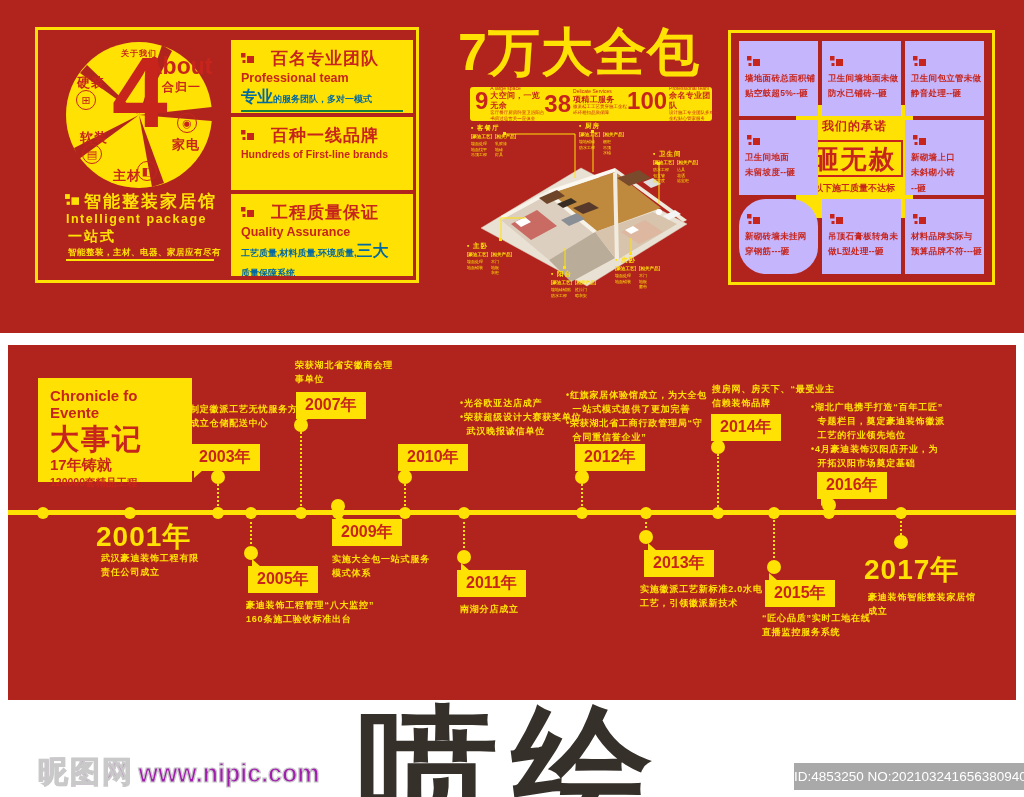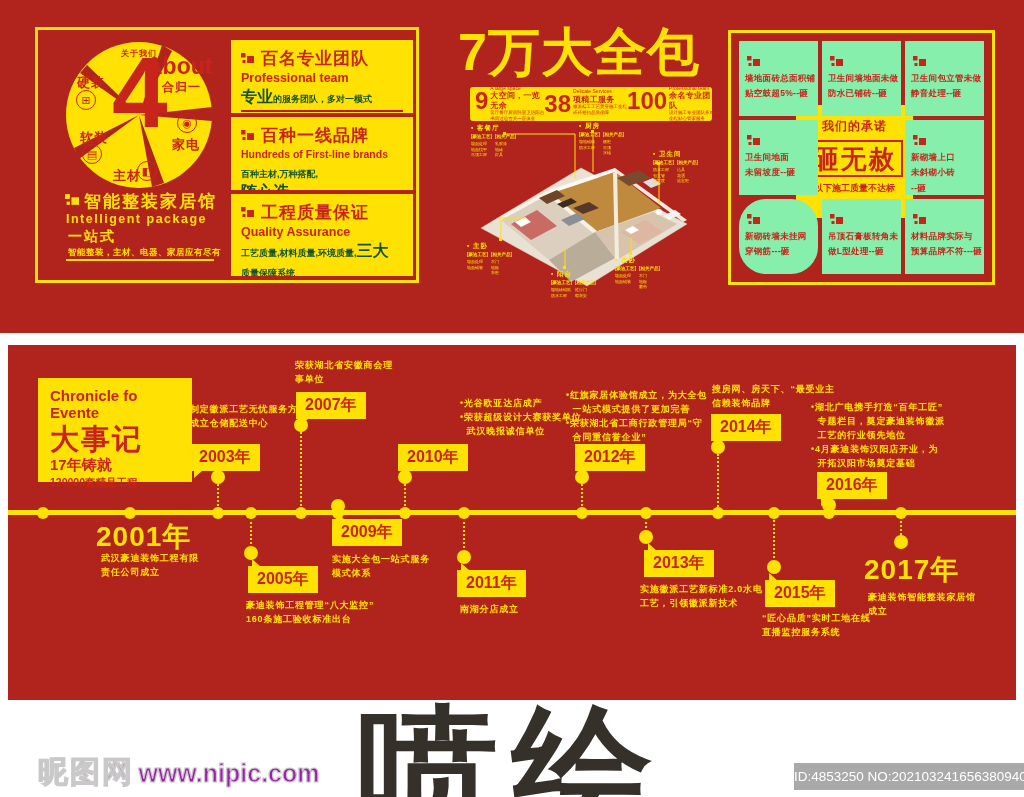"百名专业团队" .f-head { gap: 7px -> 17px }
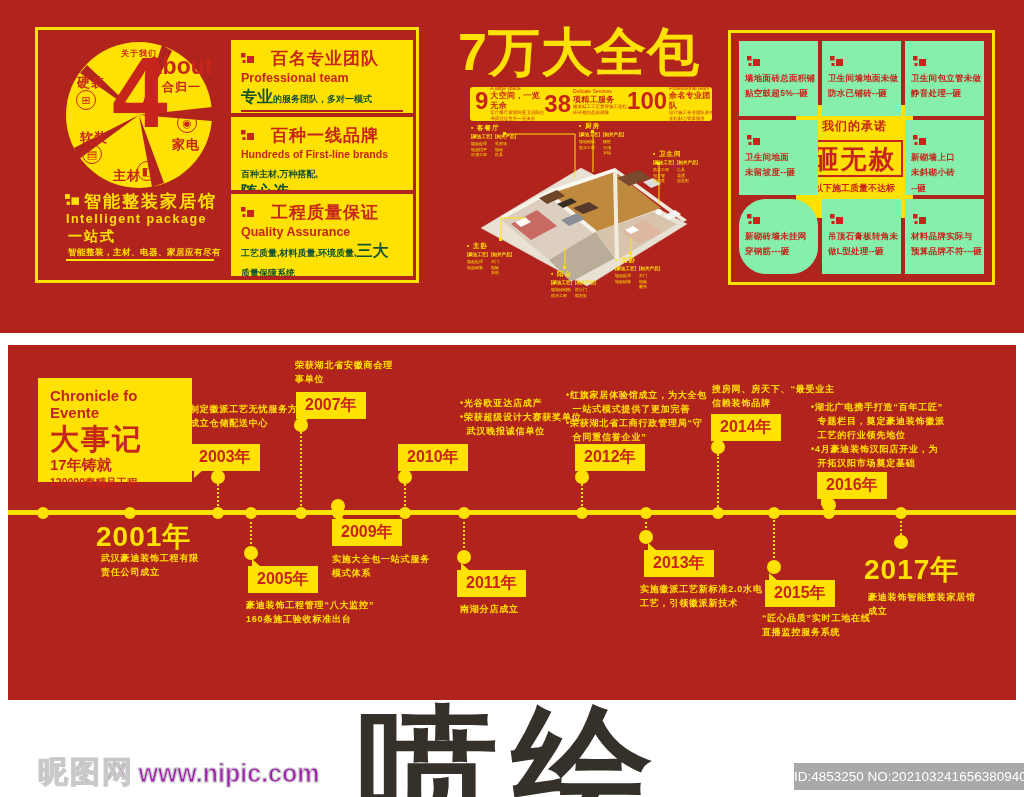"墙地面砖总面积铺" .cell { background: #86efac -> #c4b5fd }
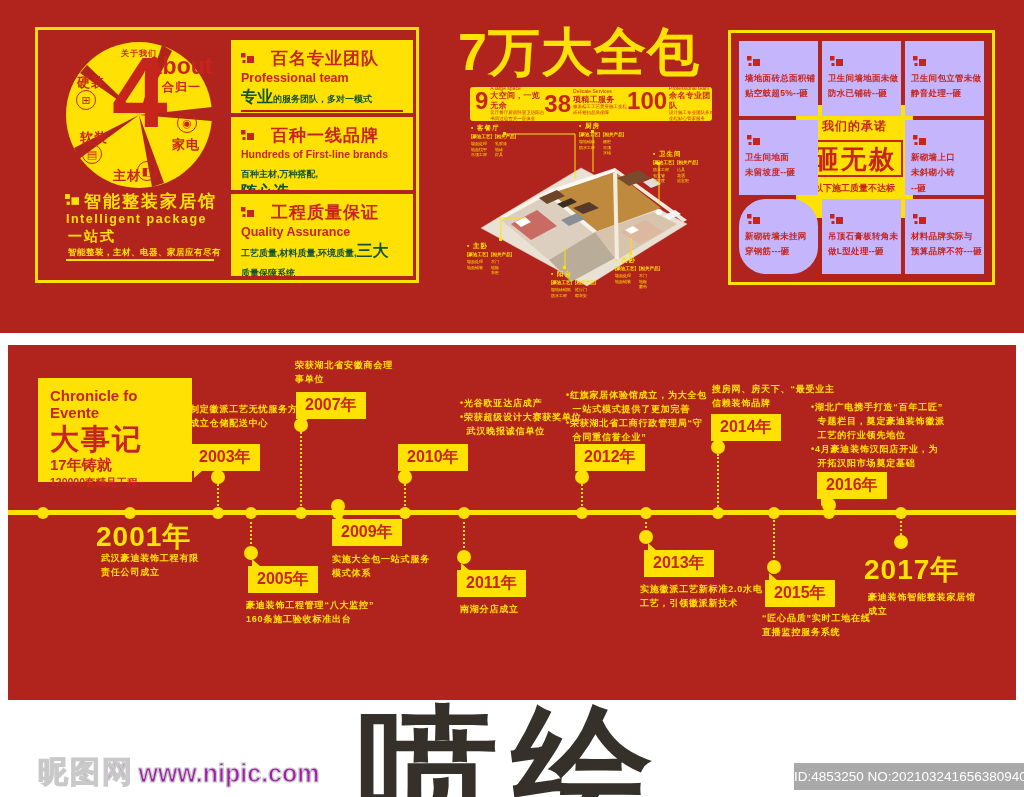"专业的服务团队，多对一模式" .f-desc { border-bottom: 2px solid #b91c1c -> 2px solid #15803d; color: #14532d -> #0369a1 }
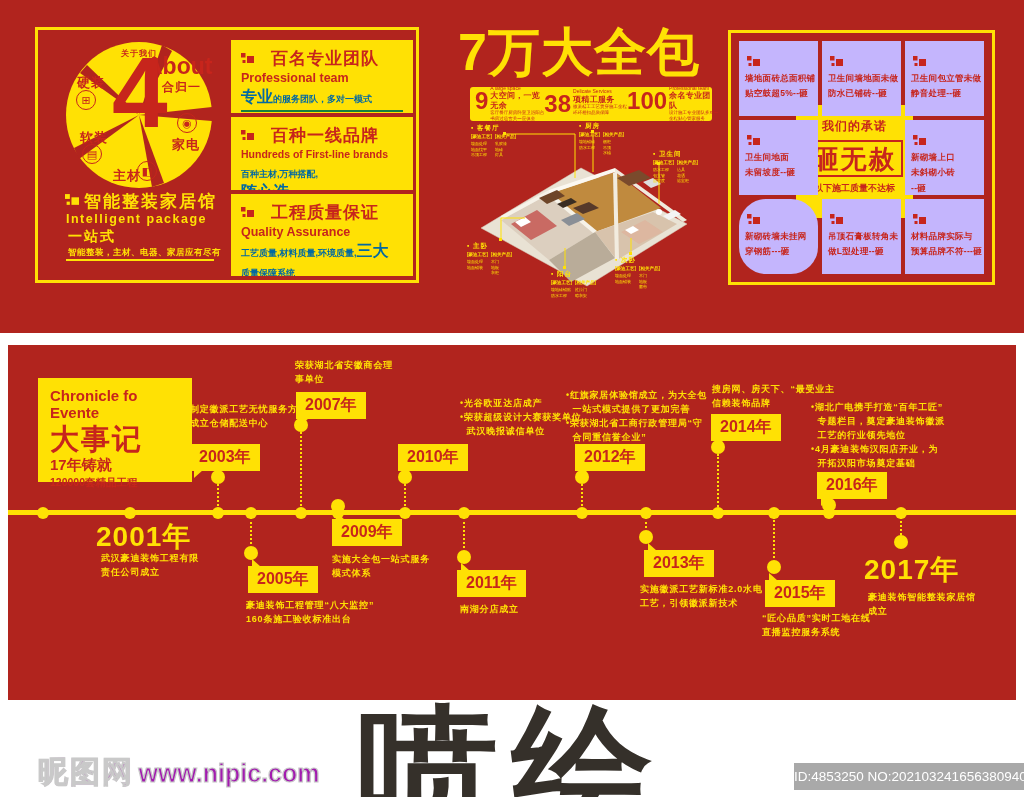"百种主材,万种搭配," div.f-desc { html: <div> <div><span>百种主材,万种搭配,</span></div> <div><span>随心选</span></div> </div> -> none }
